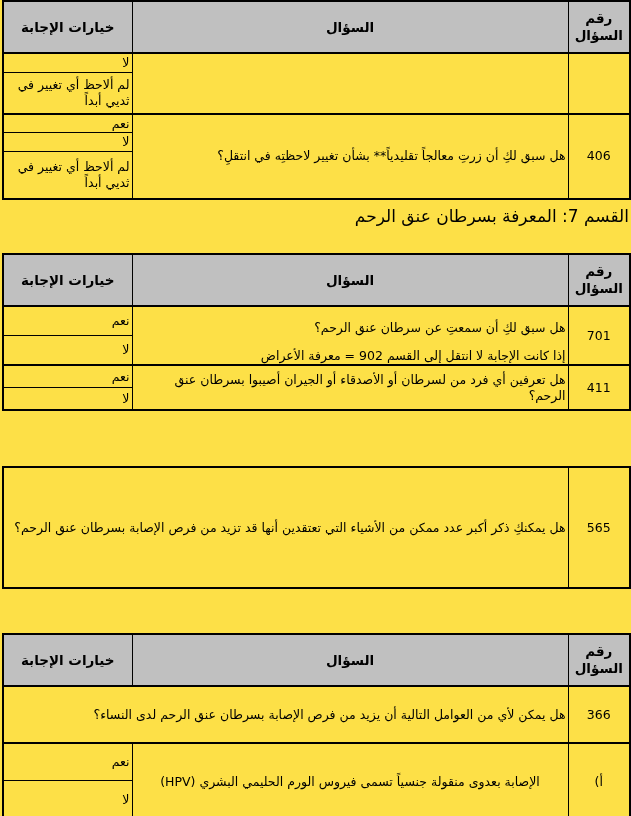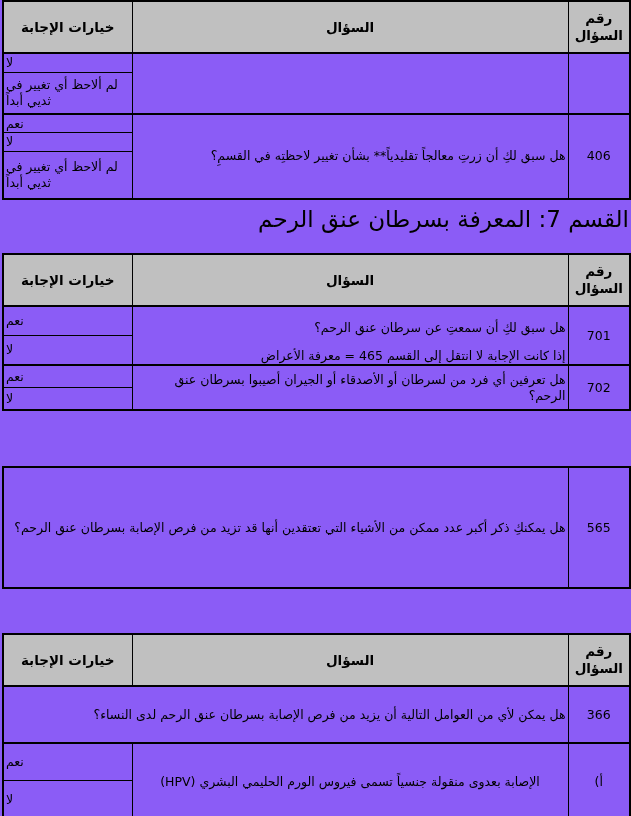"رقم السؤال" #page { background: #8b5cf6 -> #fde047 }
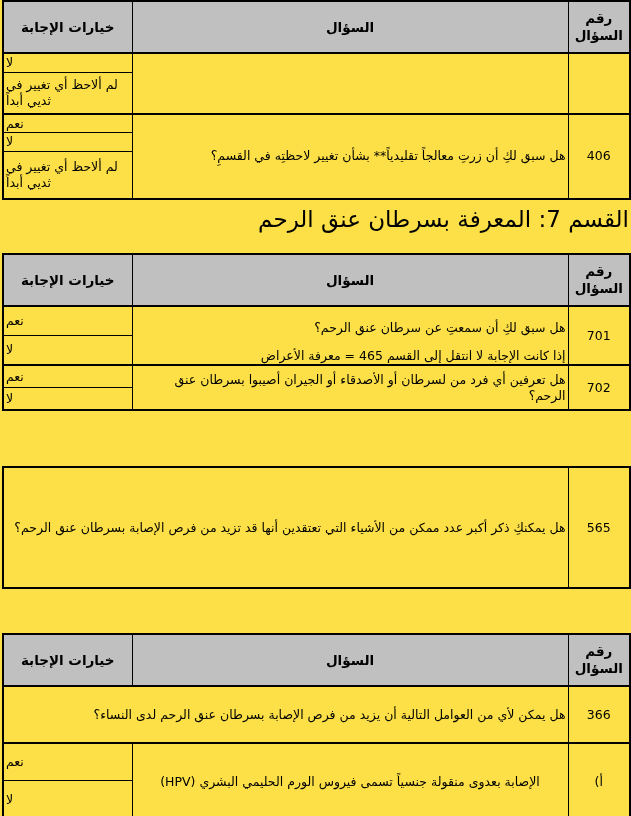"لا" .ans { text-align: left -> right }
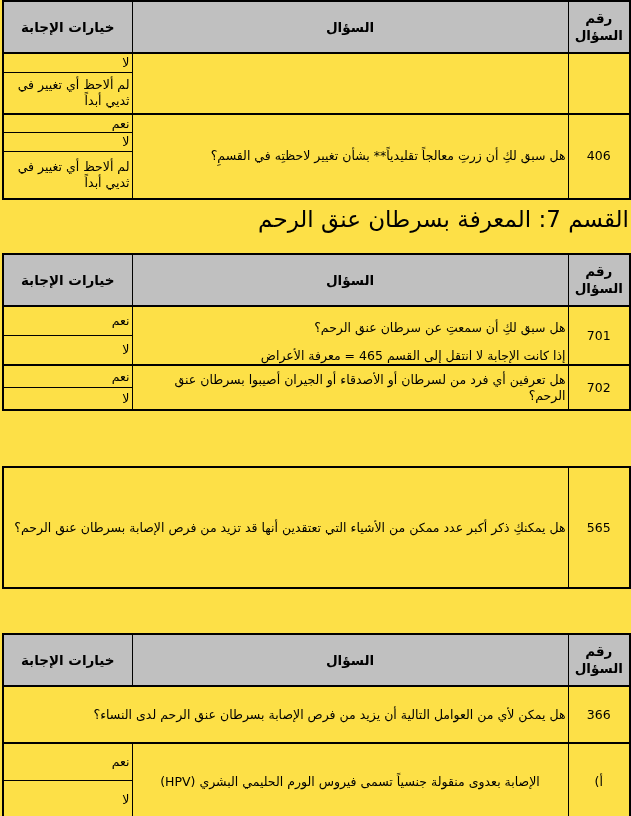"هل سبق لكِ أن زرتِ" td.q { text: القسمِ -> انتقلِ }
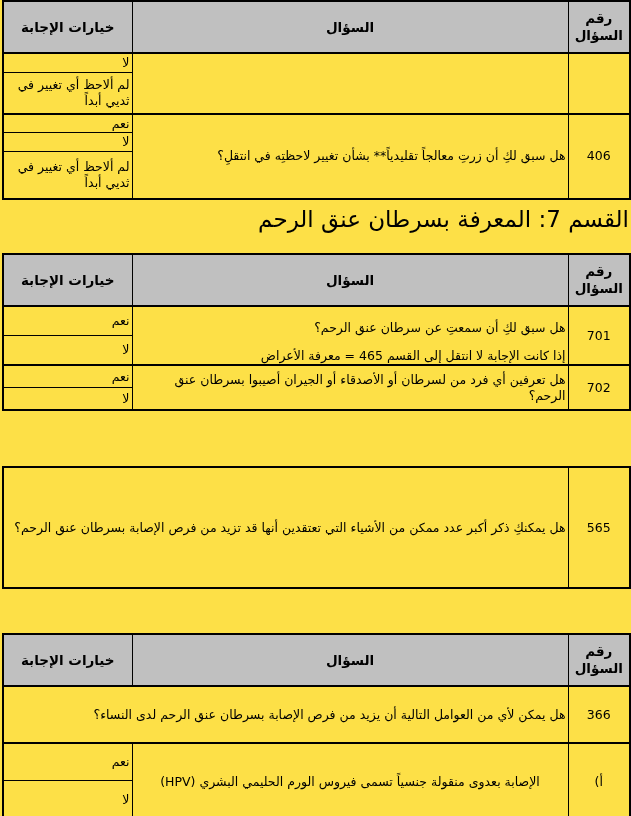"القسم 7: المعرفة بسرطان عنق" .sec-title { font-size: 23px -> 17px }
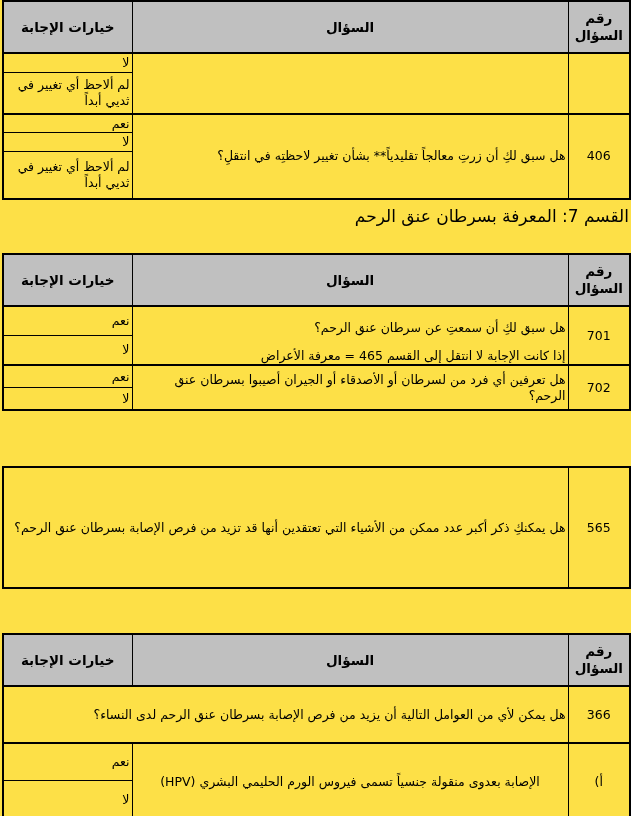"إذا كانت الإجابة لا انتقل" div.qline { text: 465 -> 902 }
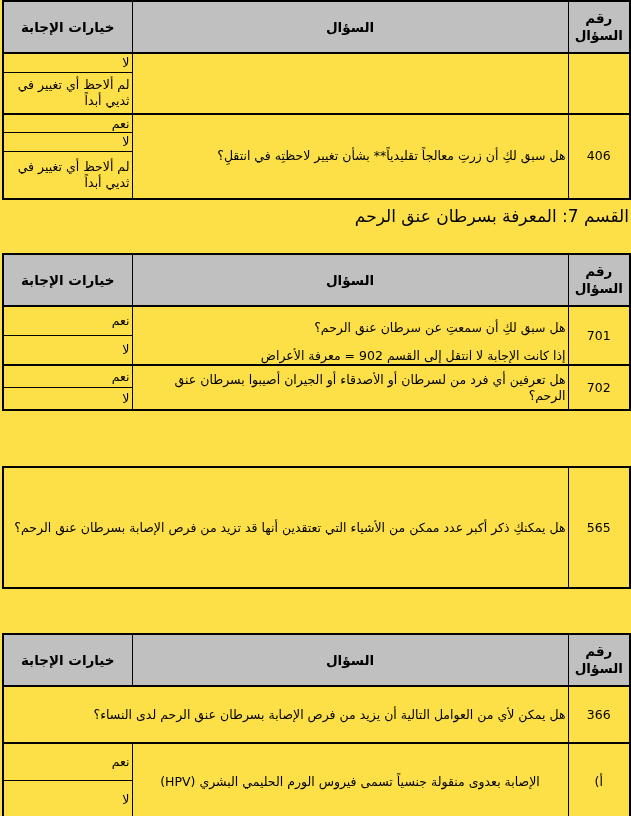"702" td.num { text: 702 -> 411 }
